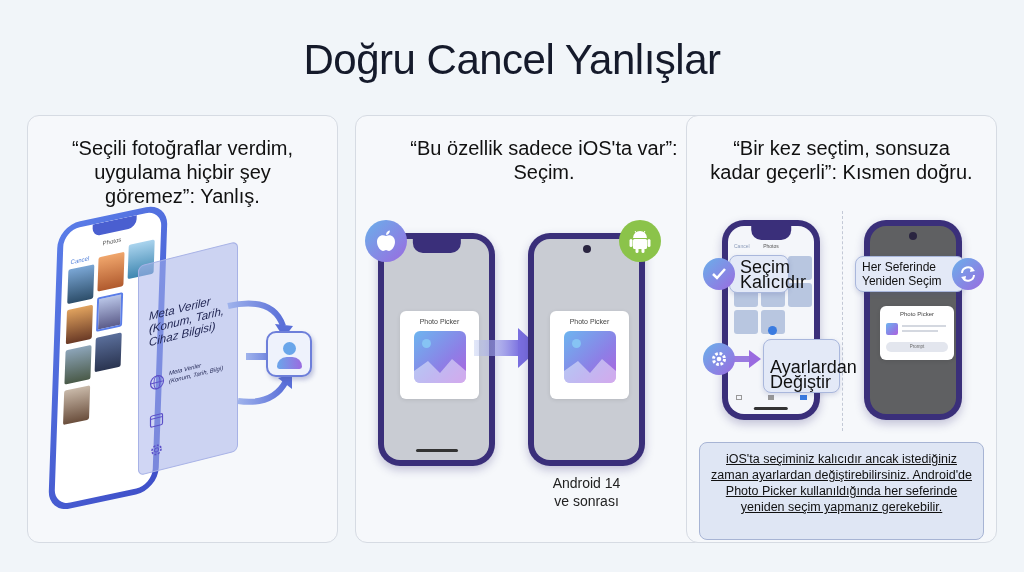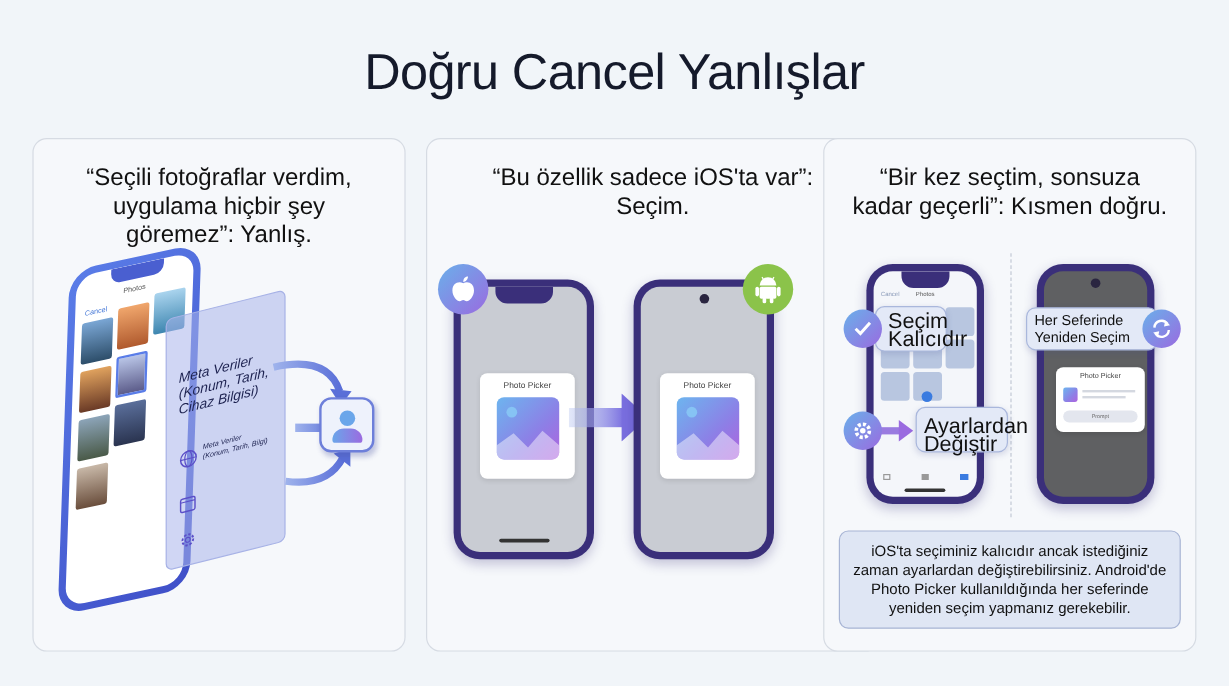"Ayarlardan" div.pill { height: 38px -> 54px; padding: 8px 0 0 6px -> 20px 0 0 6px }
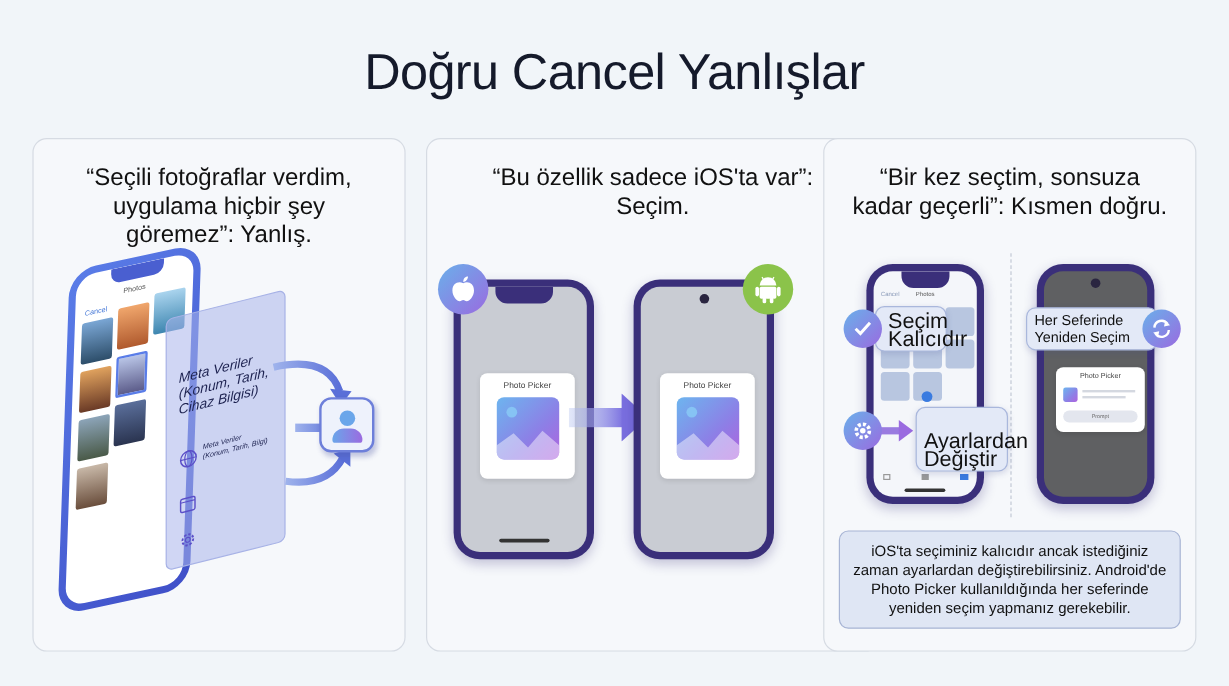"iOS'ta seçiminiz kalıcıdır ancak" .info-box { height: 82px -> 98px; text-decoration: none -> underline }
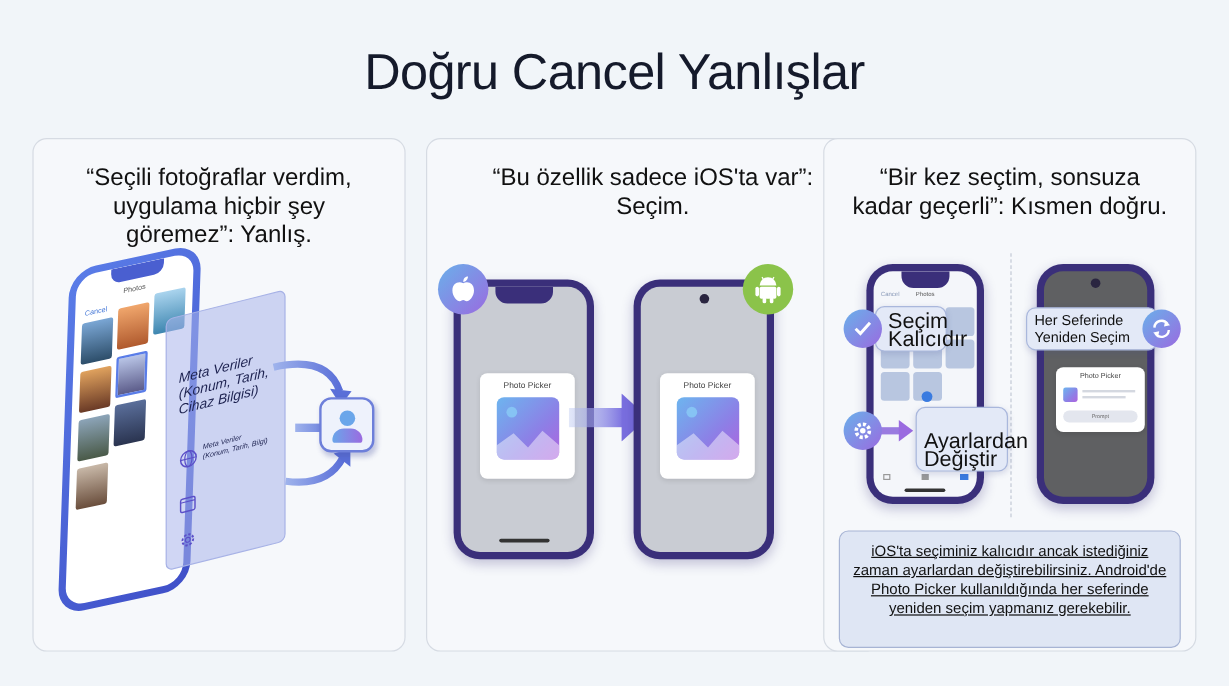"Android 14" div { html: none -> <div> <div>Android 14</div> <div>ve sonrası</div> </div> }
